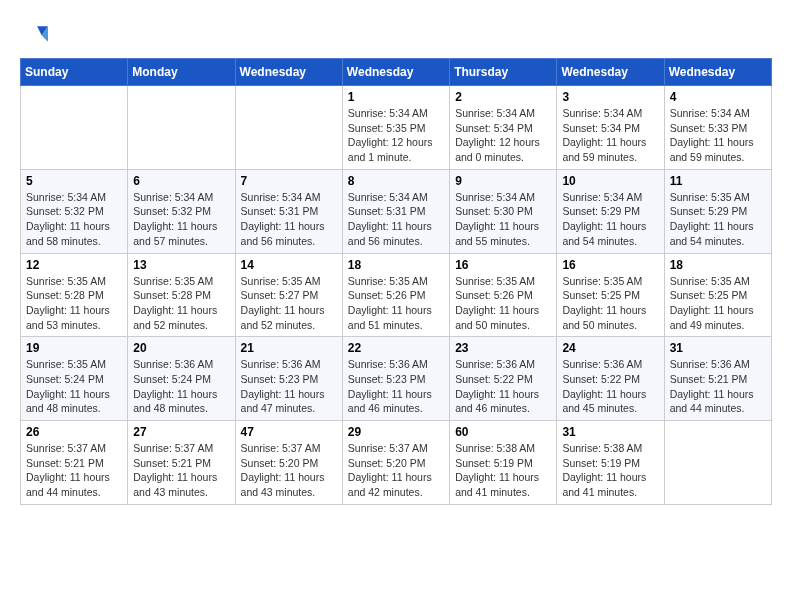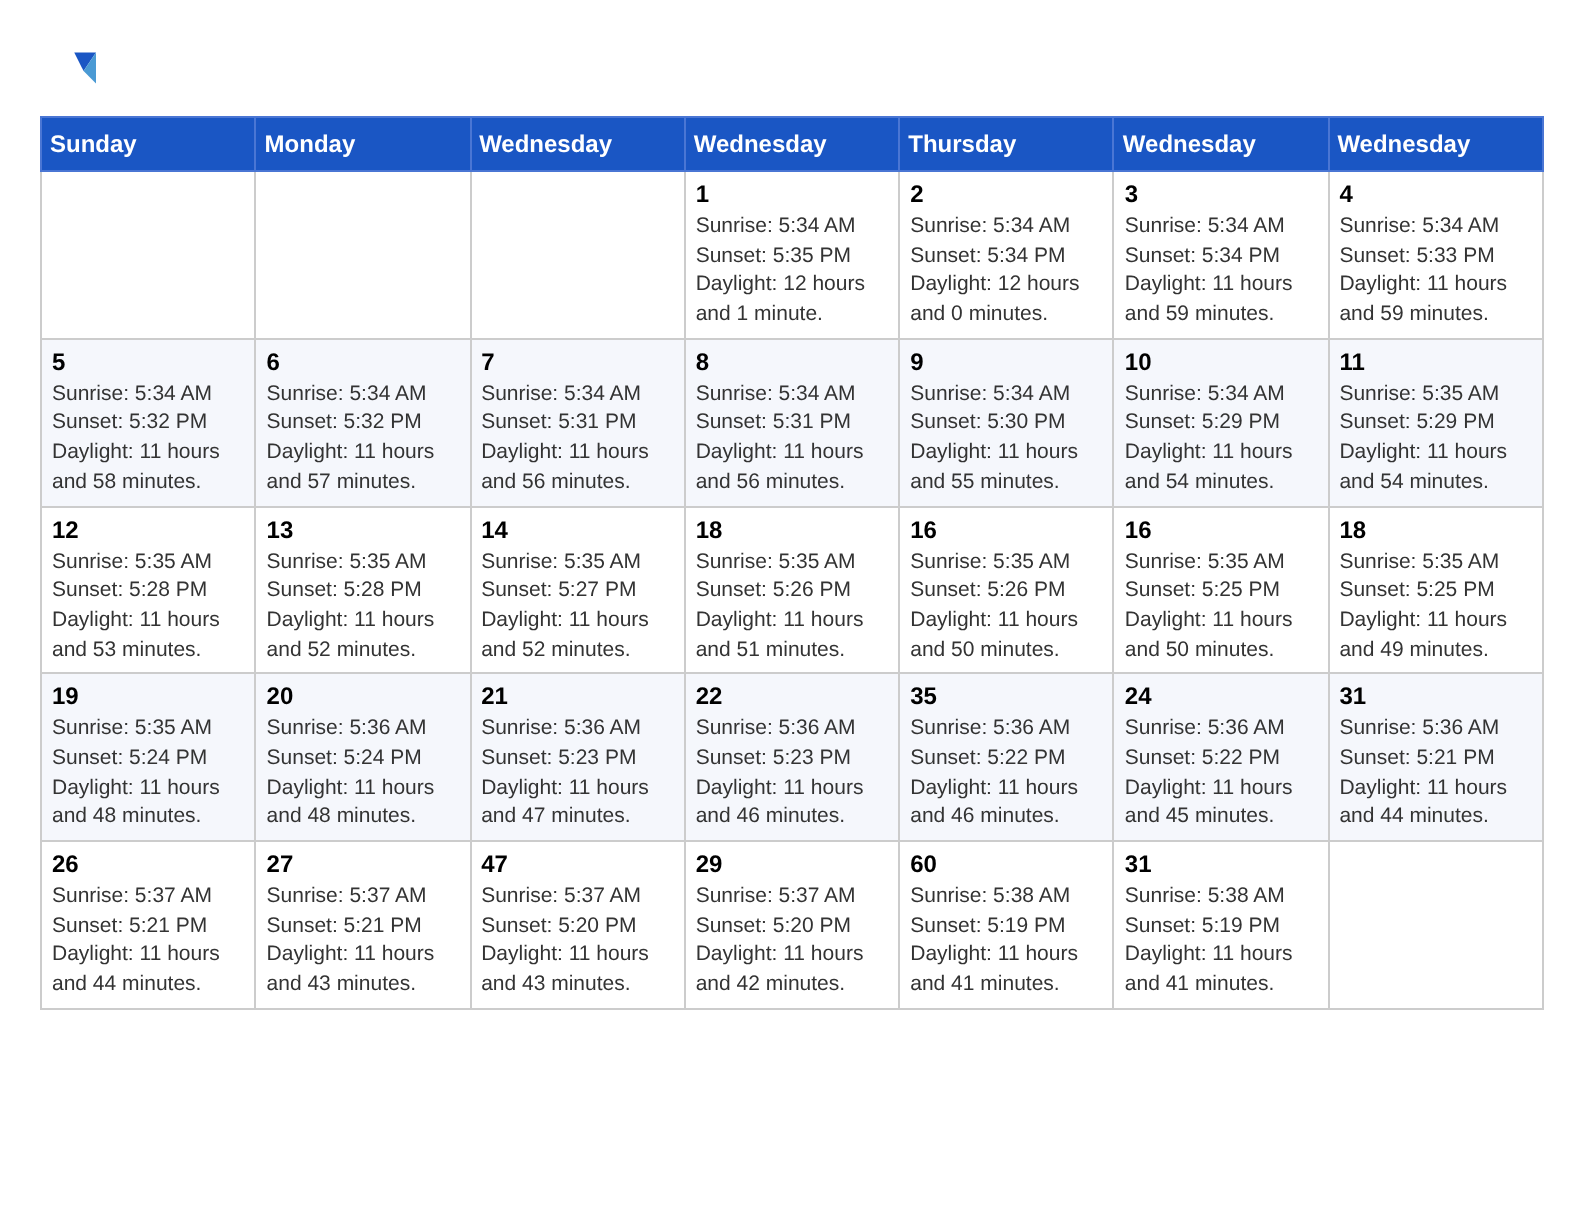"35" div.day-number { text: 35 -> 23 }
